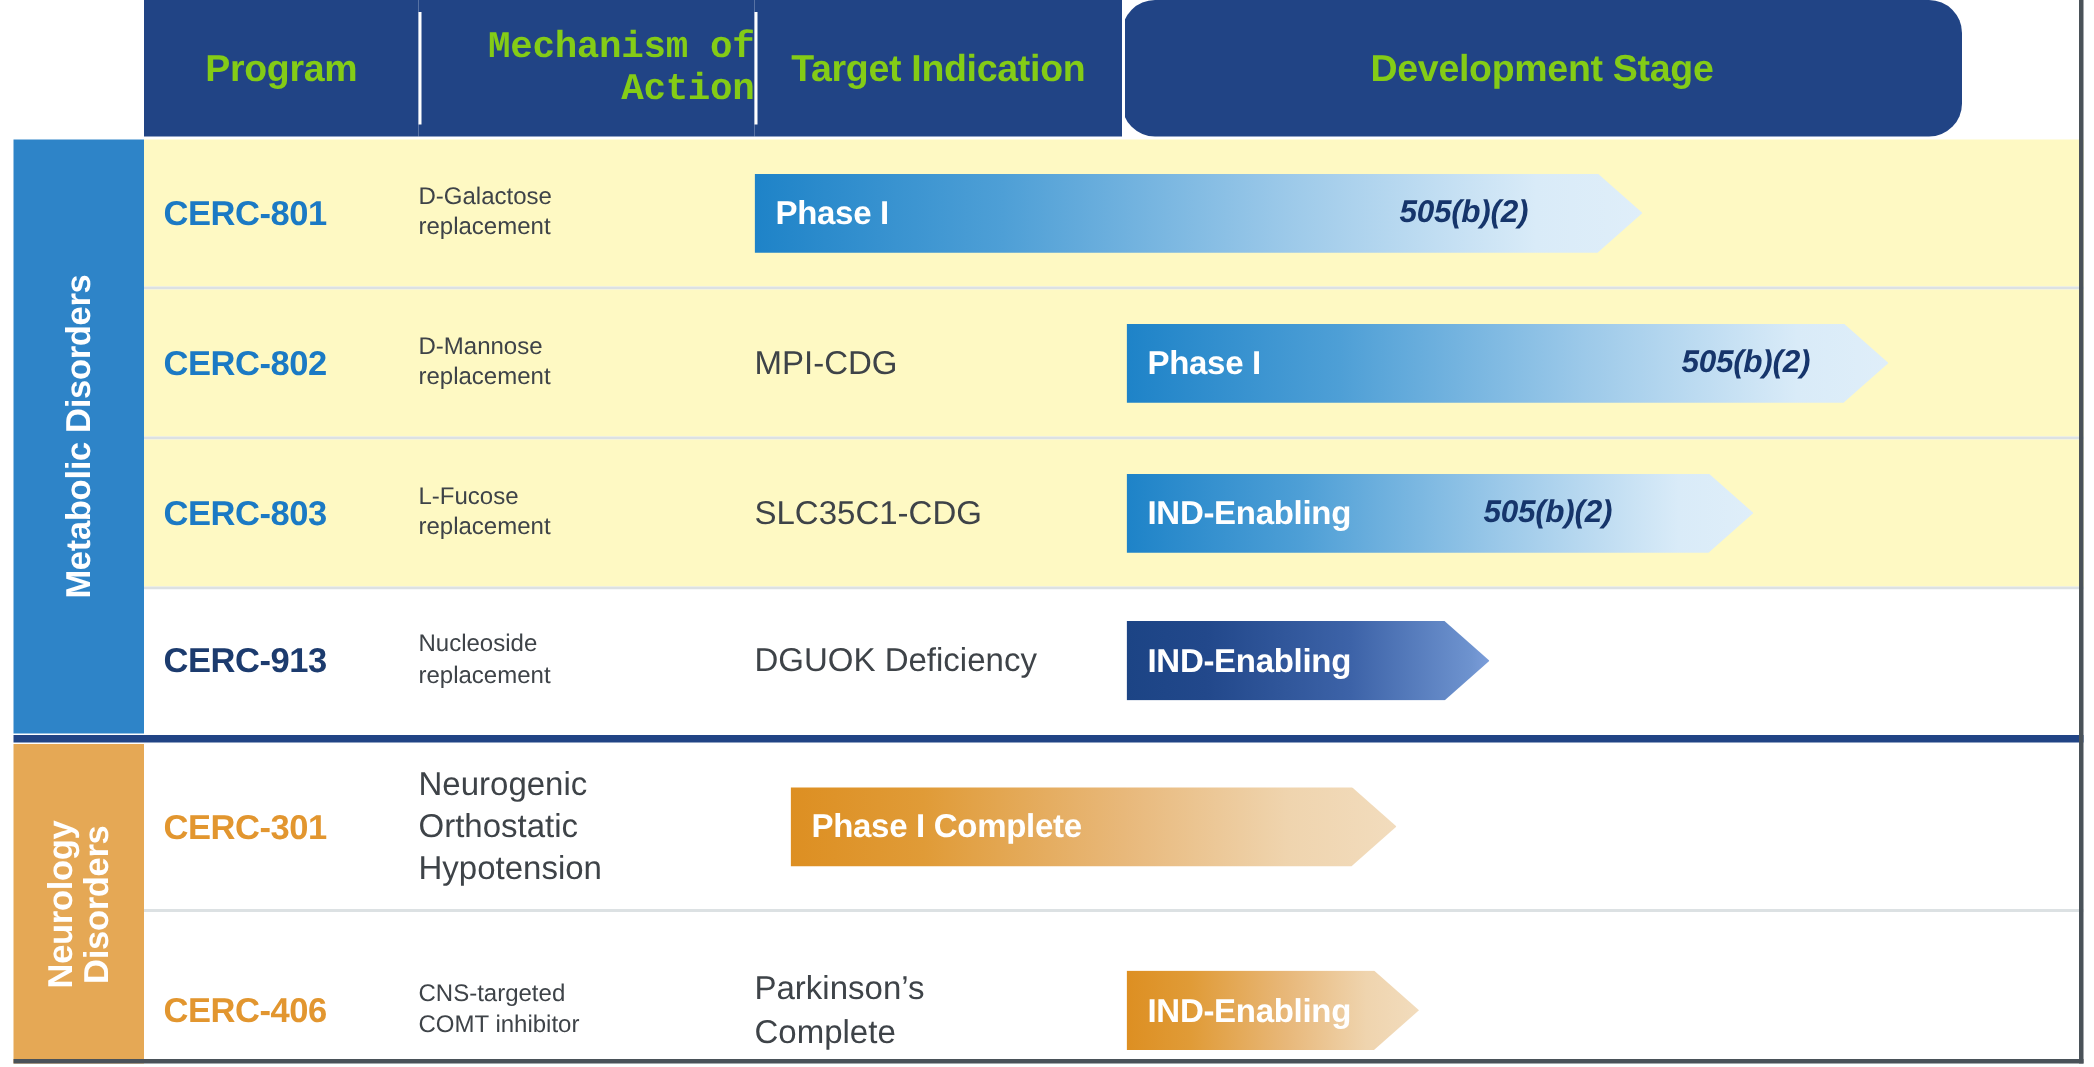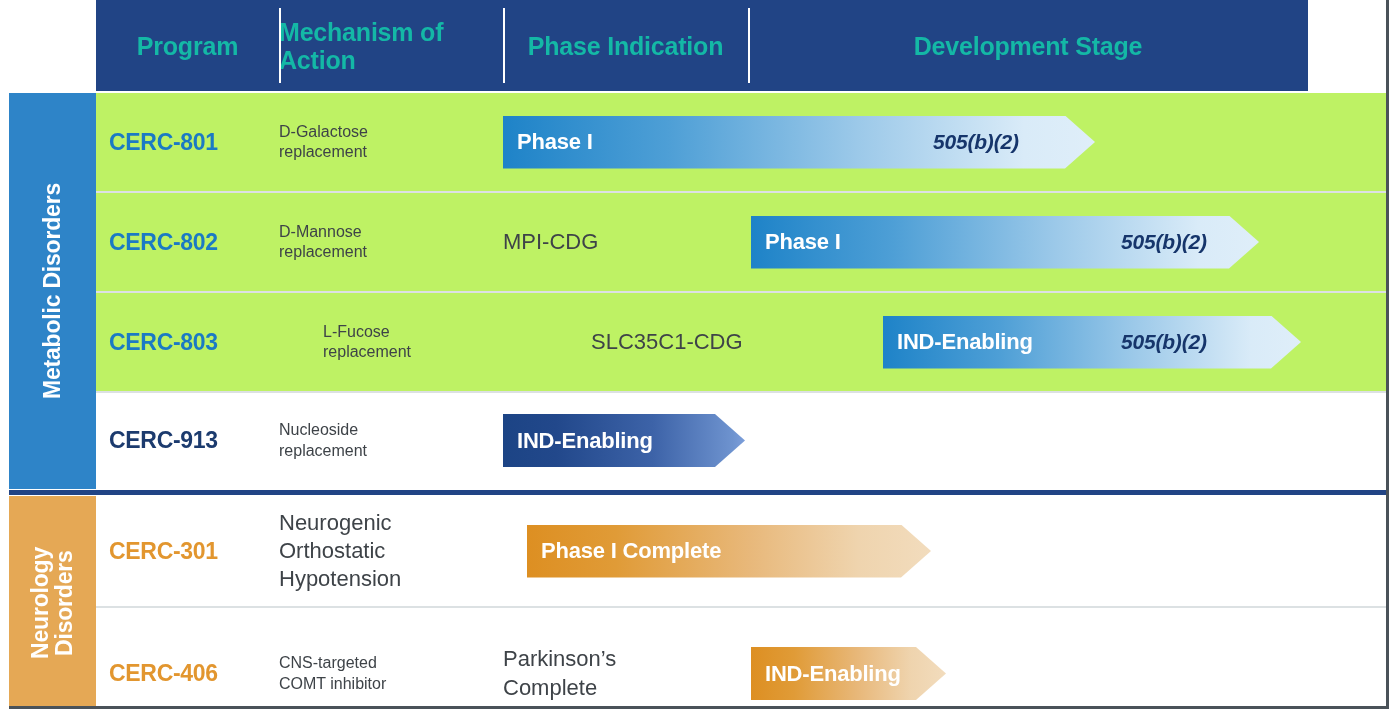"Program" .hdr-cell { color: #14b8a6 -> #84cc16; text-align: left -> right }
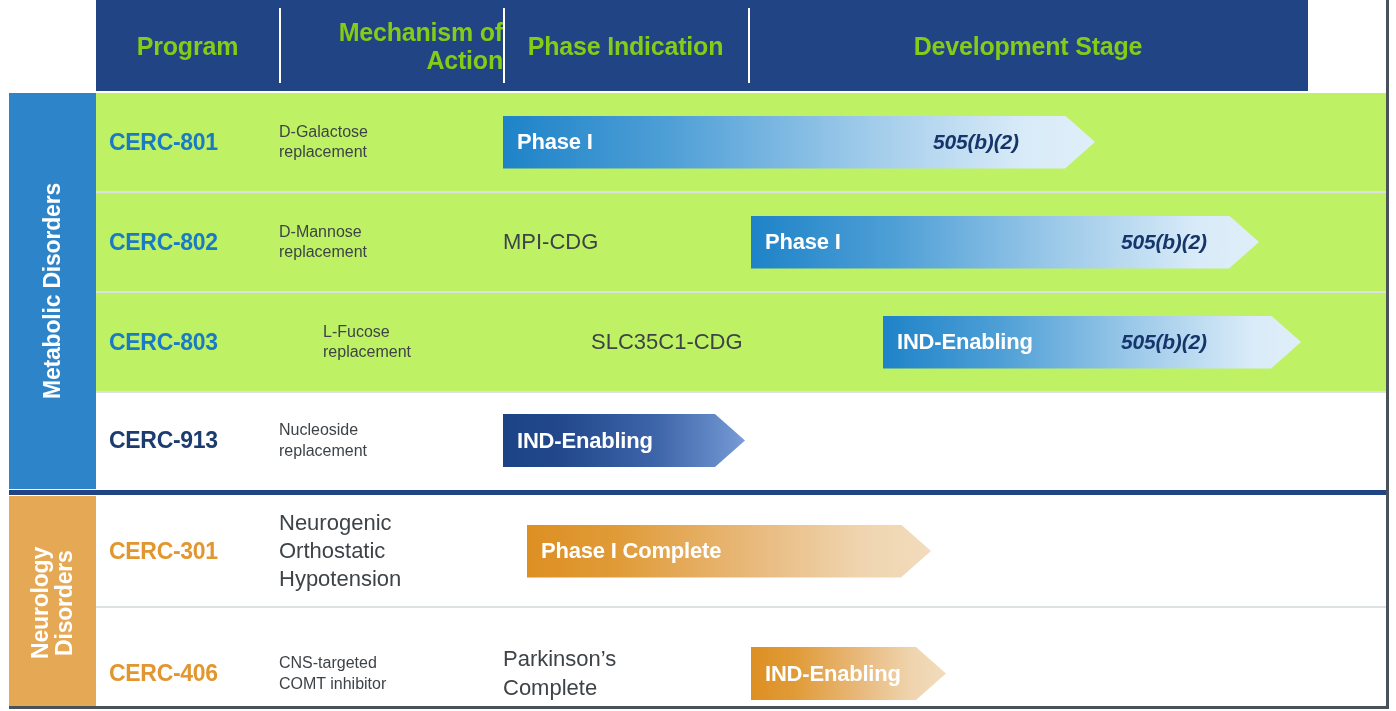"Mechanism of Action" .hdr-mechanism { font-family: none -> Liberation Mono, monospace }
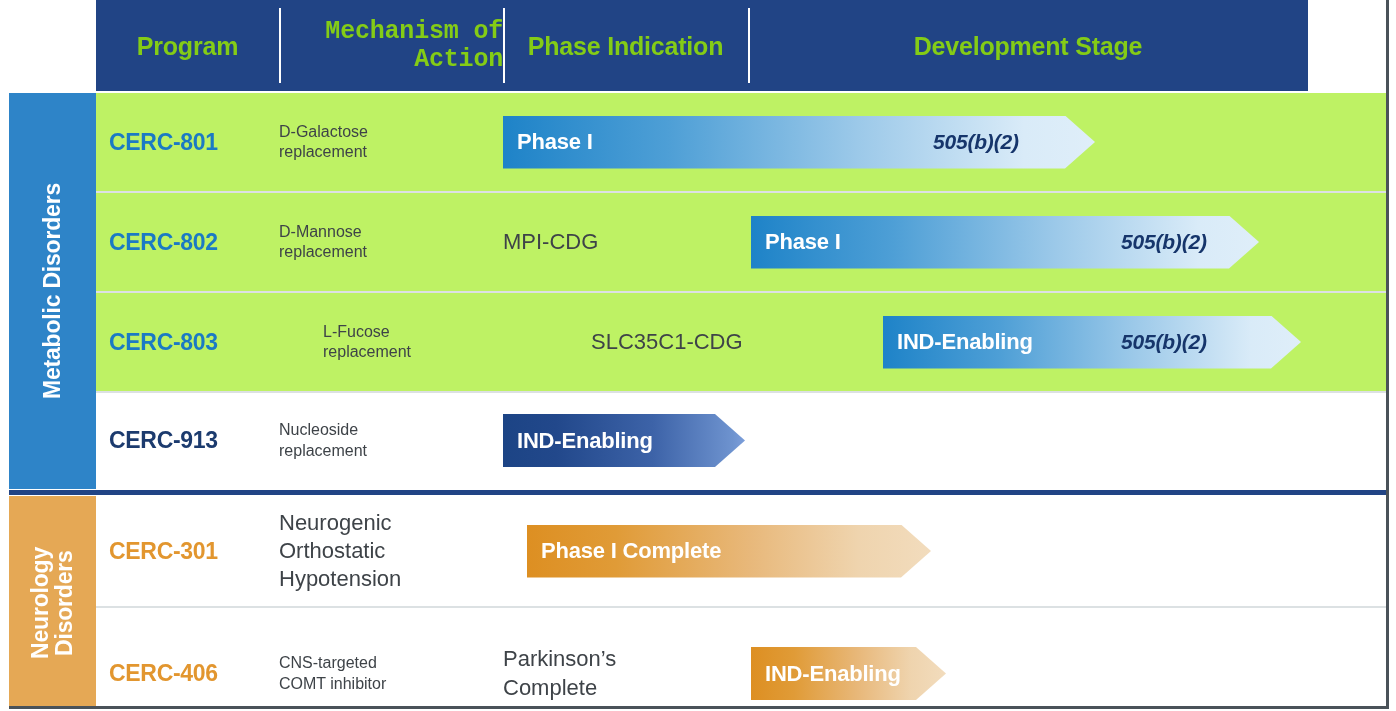"Phase Indication" div.hdr-cell { text: Phase -> Target }
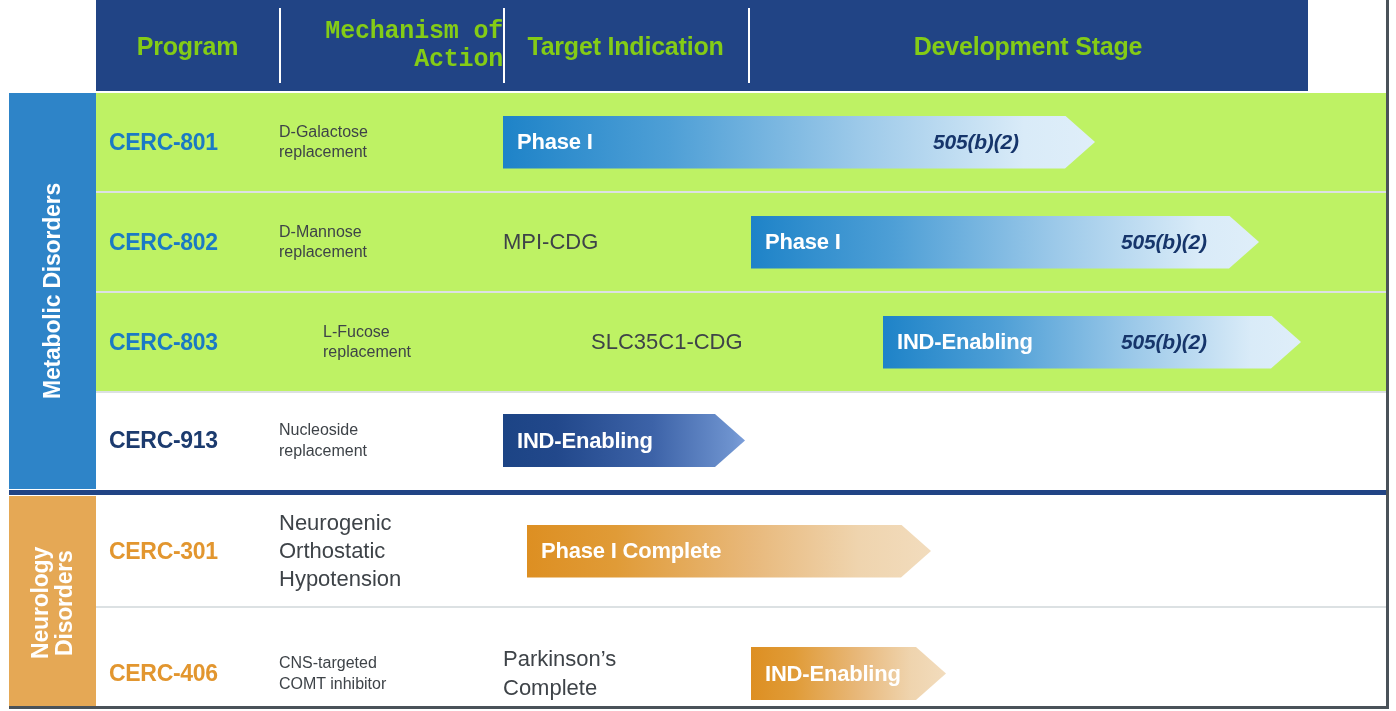"Development Stage" .hdr-devstage { border-radius: none -> 22px }
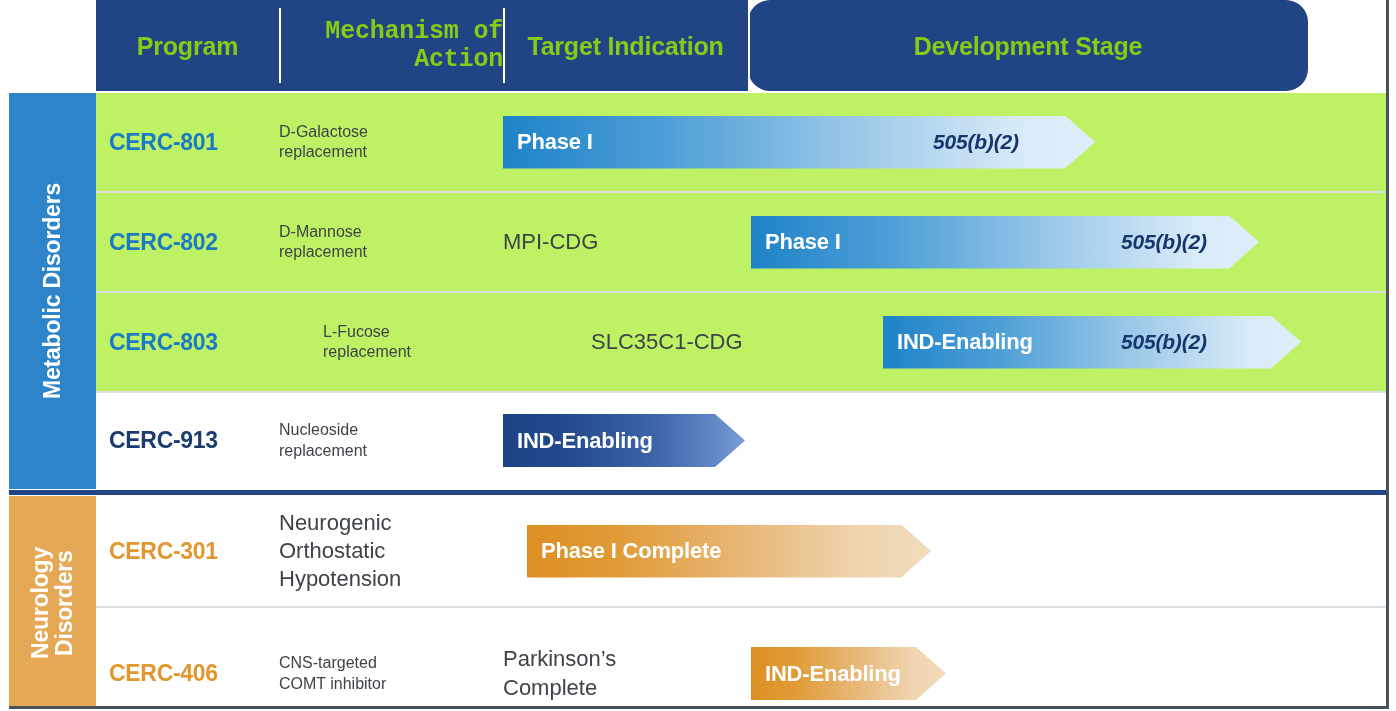"CERC-801" .row.tint { background: #bef264 -> #fef9c3 }
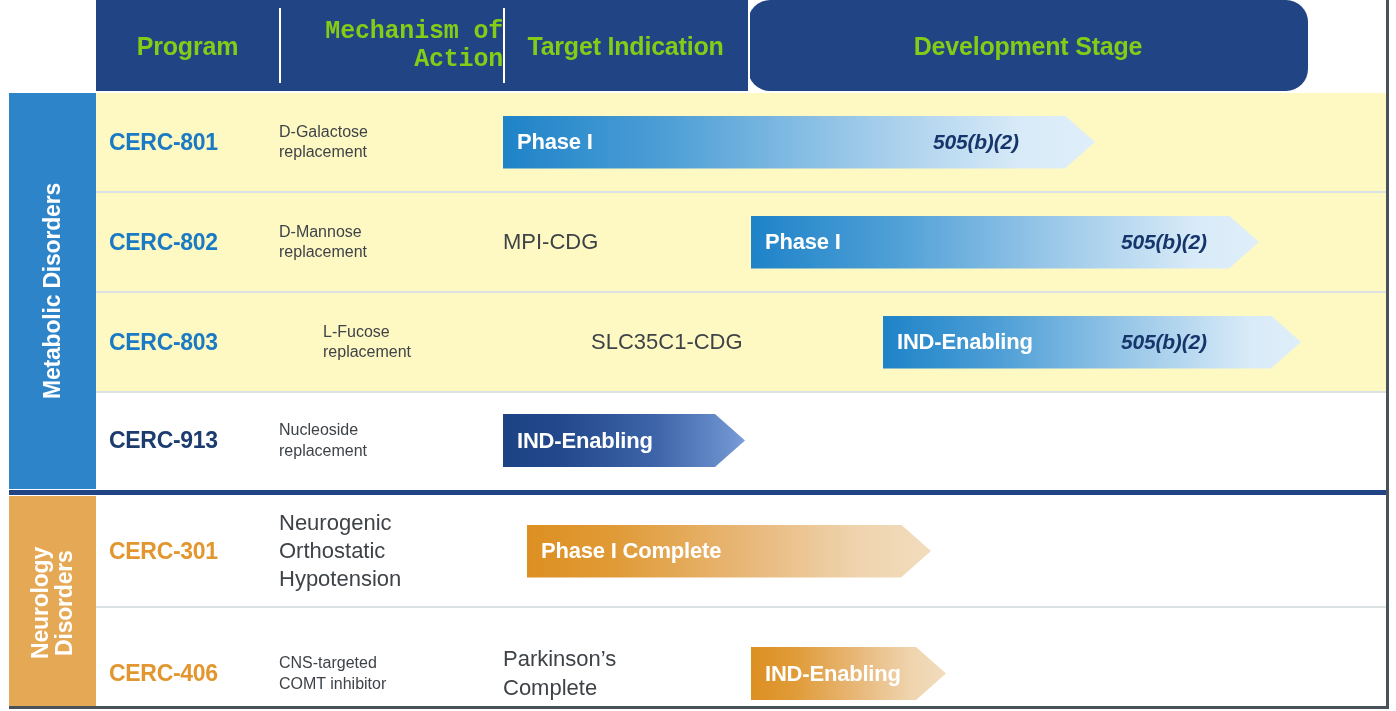"CERC-803" div.row { gap: 44px -> none }
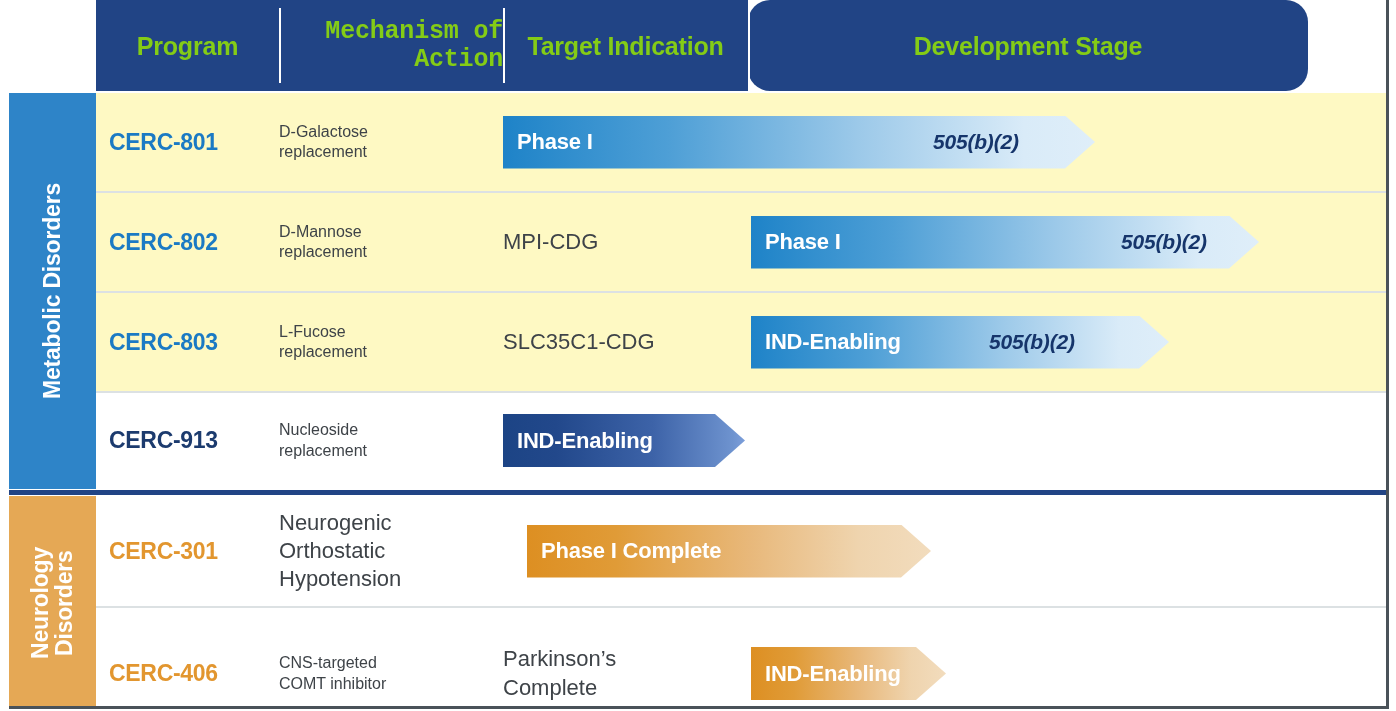"DGUOK Deficiency" div.cell-target { html: none -> <div>DGUOK Deficiency</div> }
